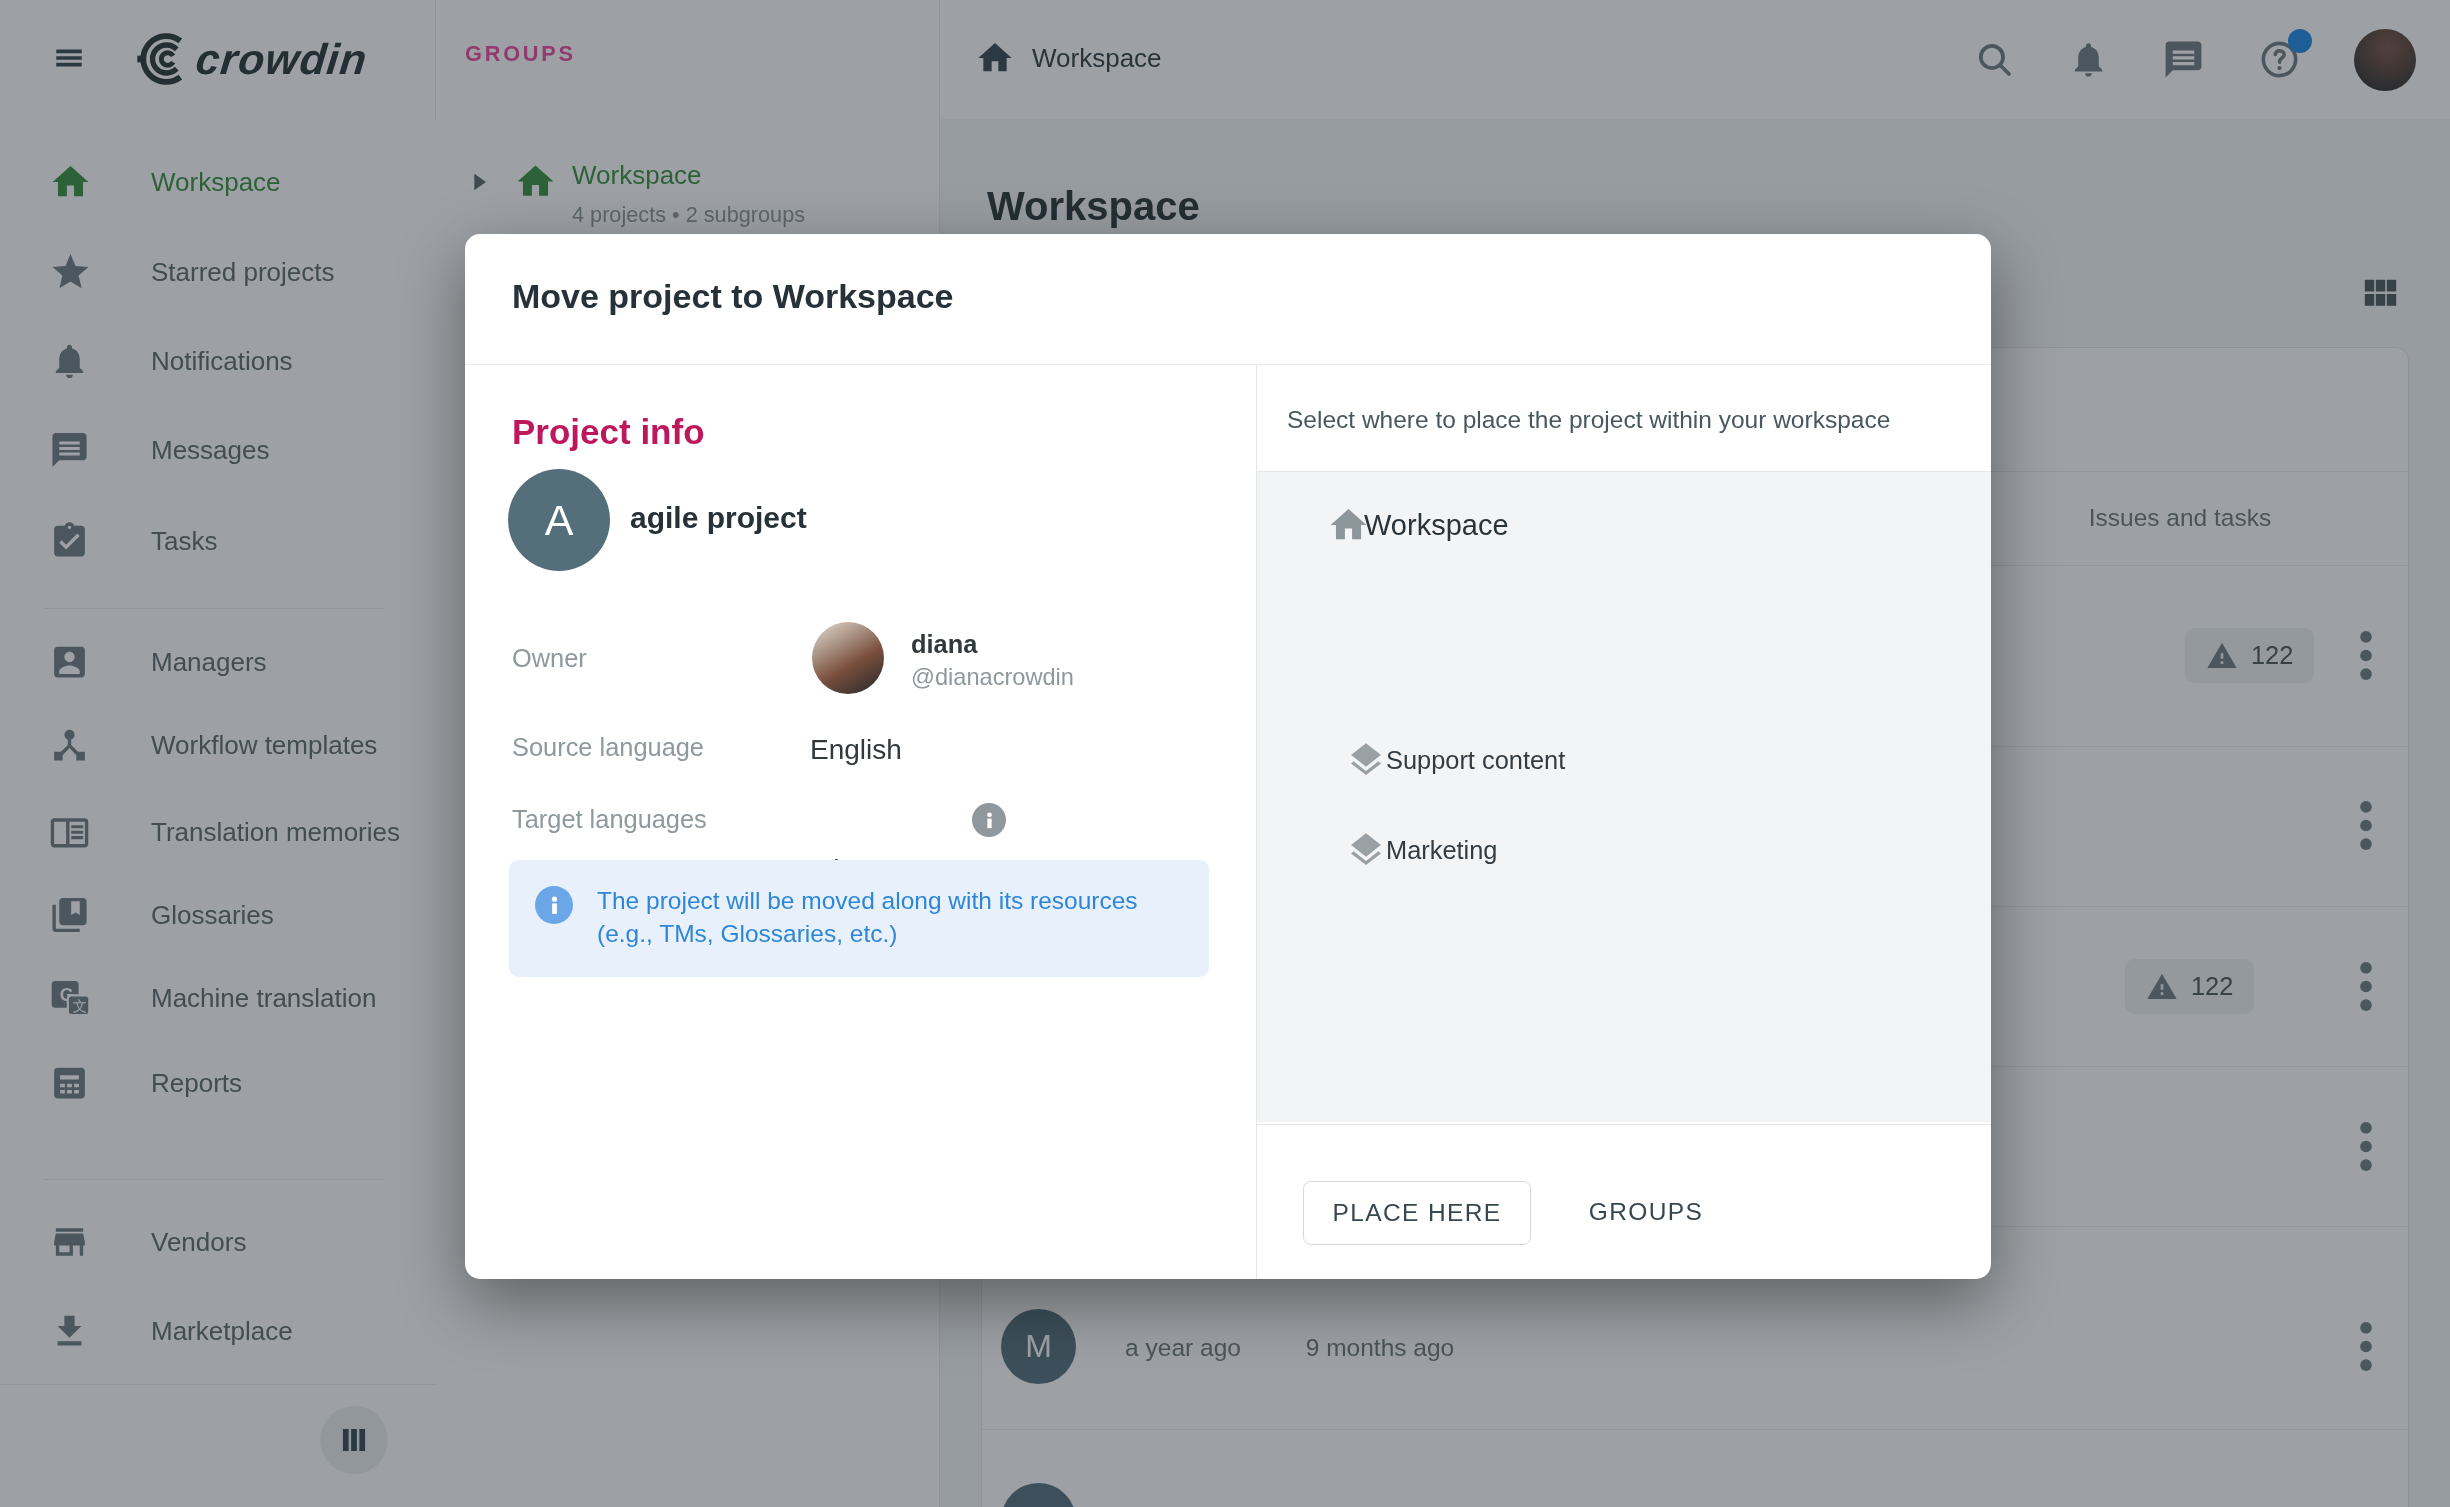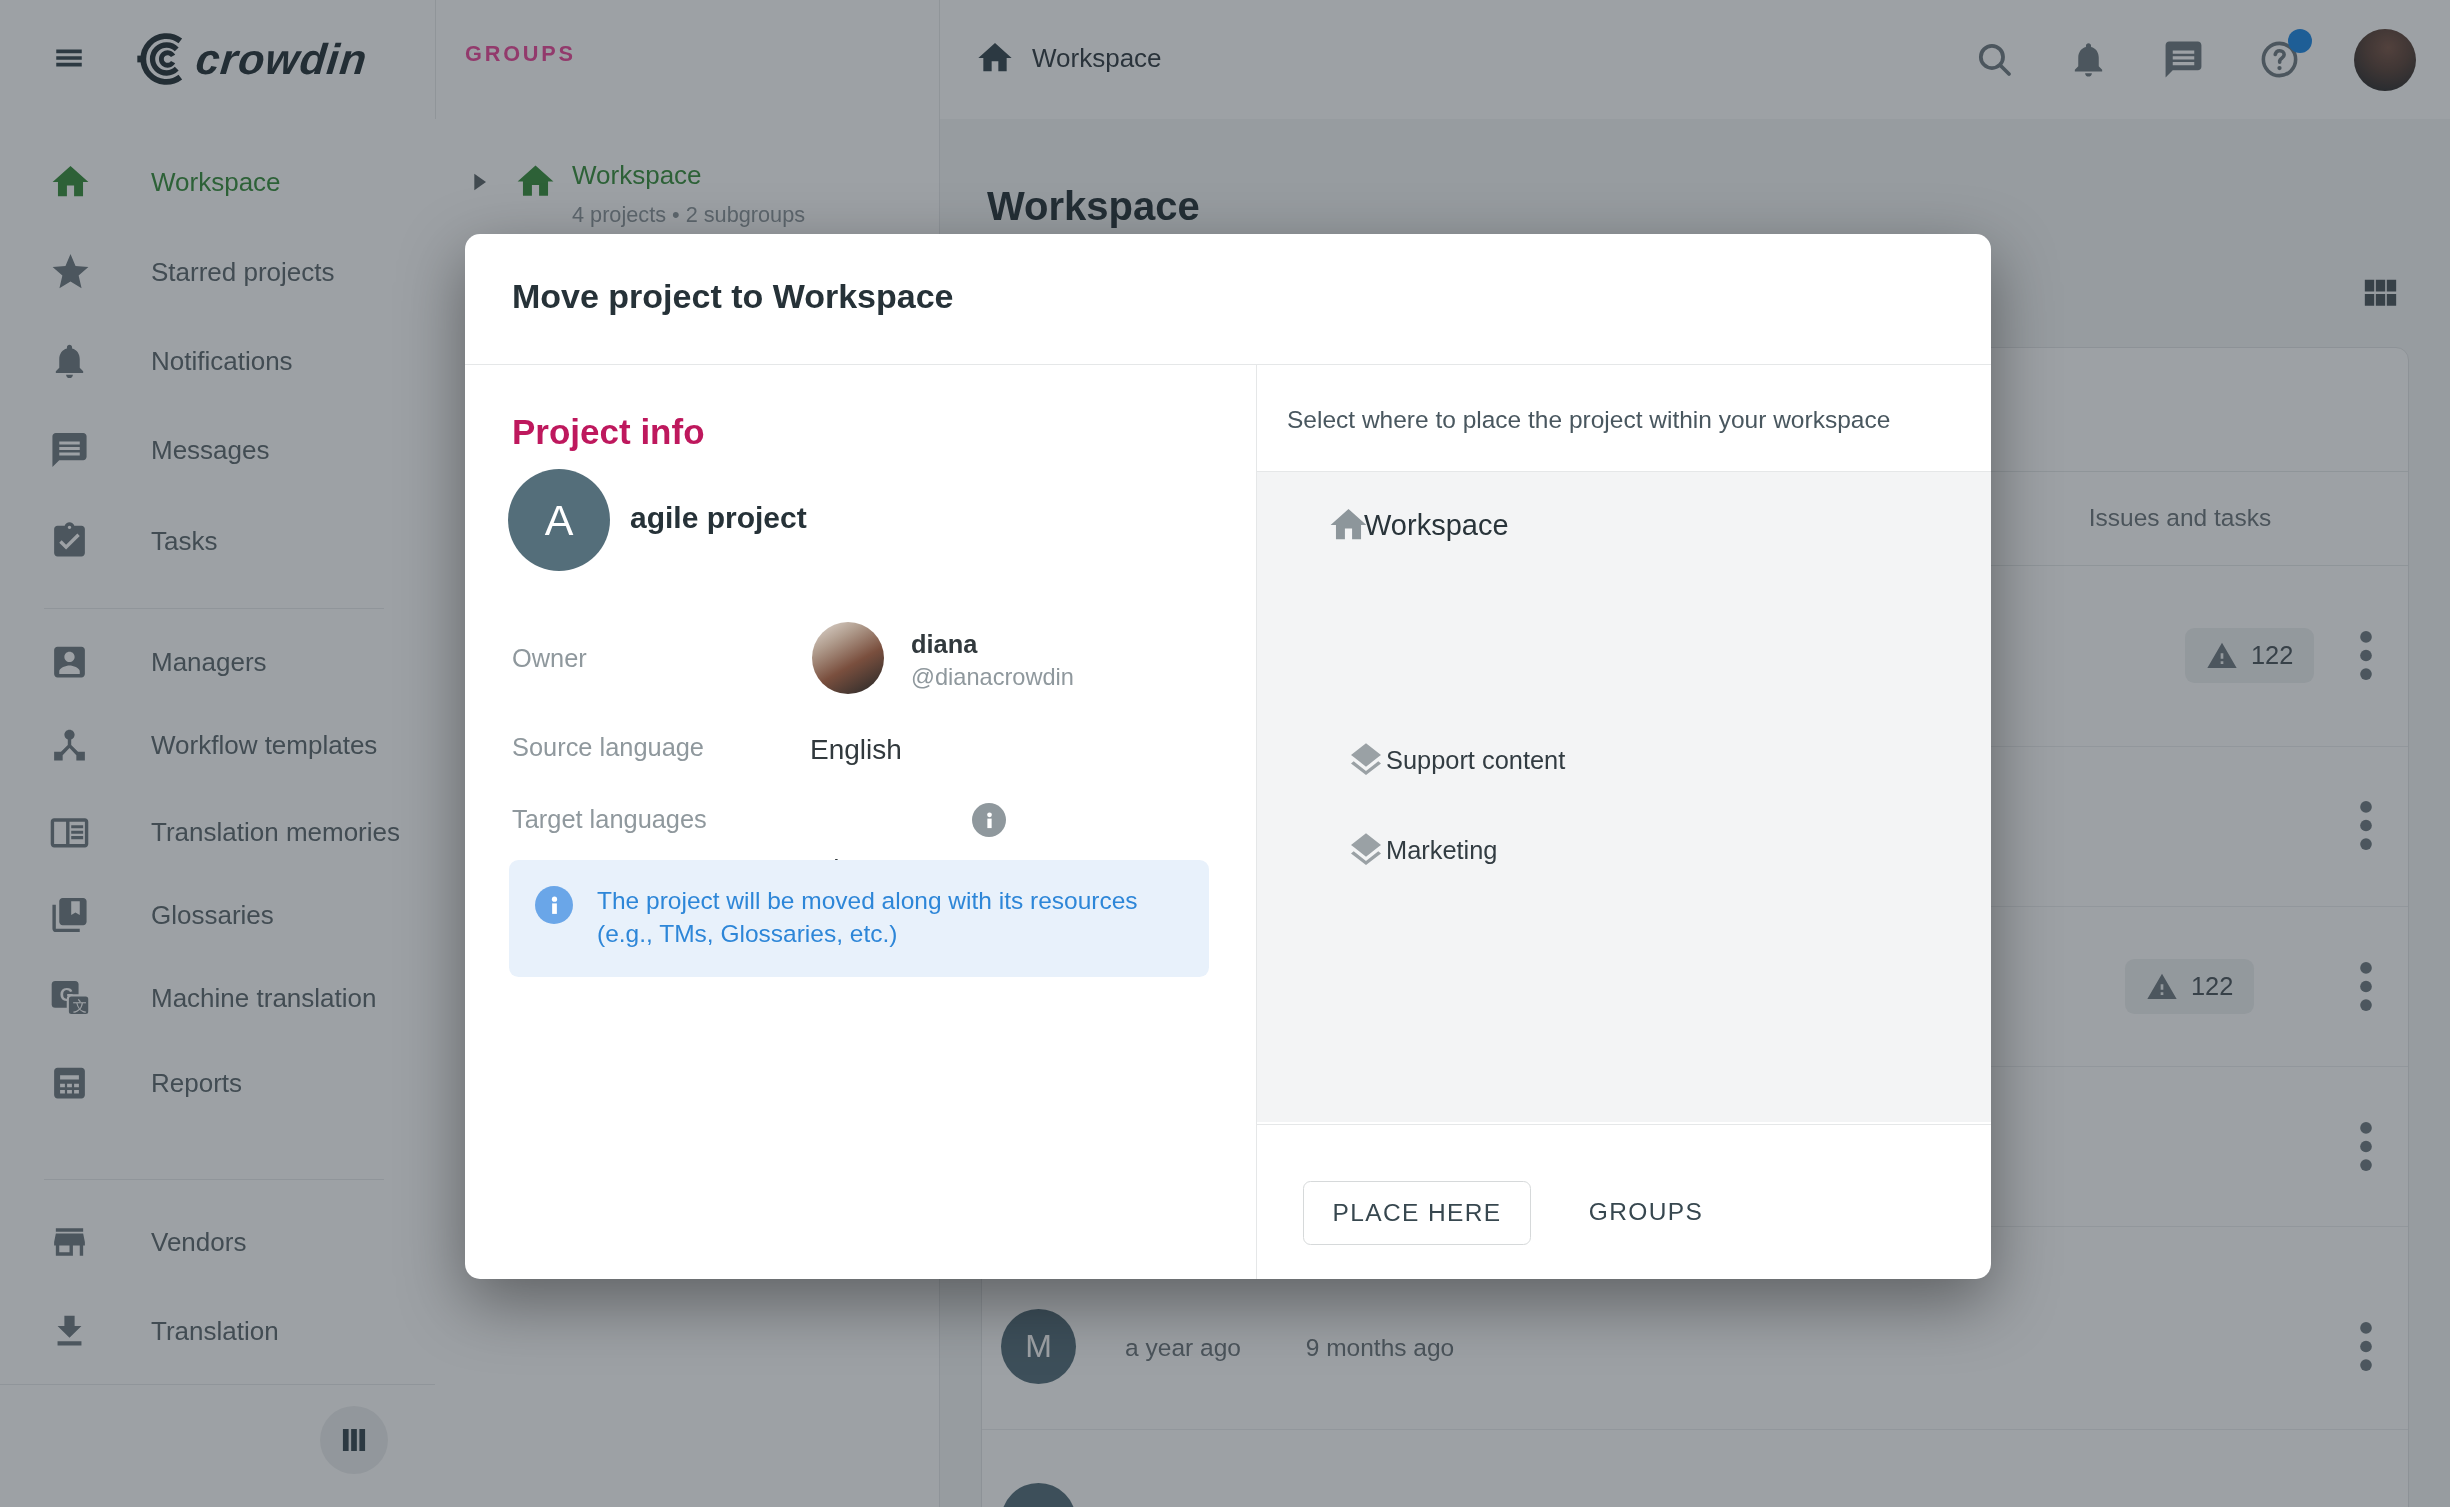"Translation" span.lbl { text: Translation -> Marketplace }
